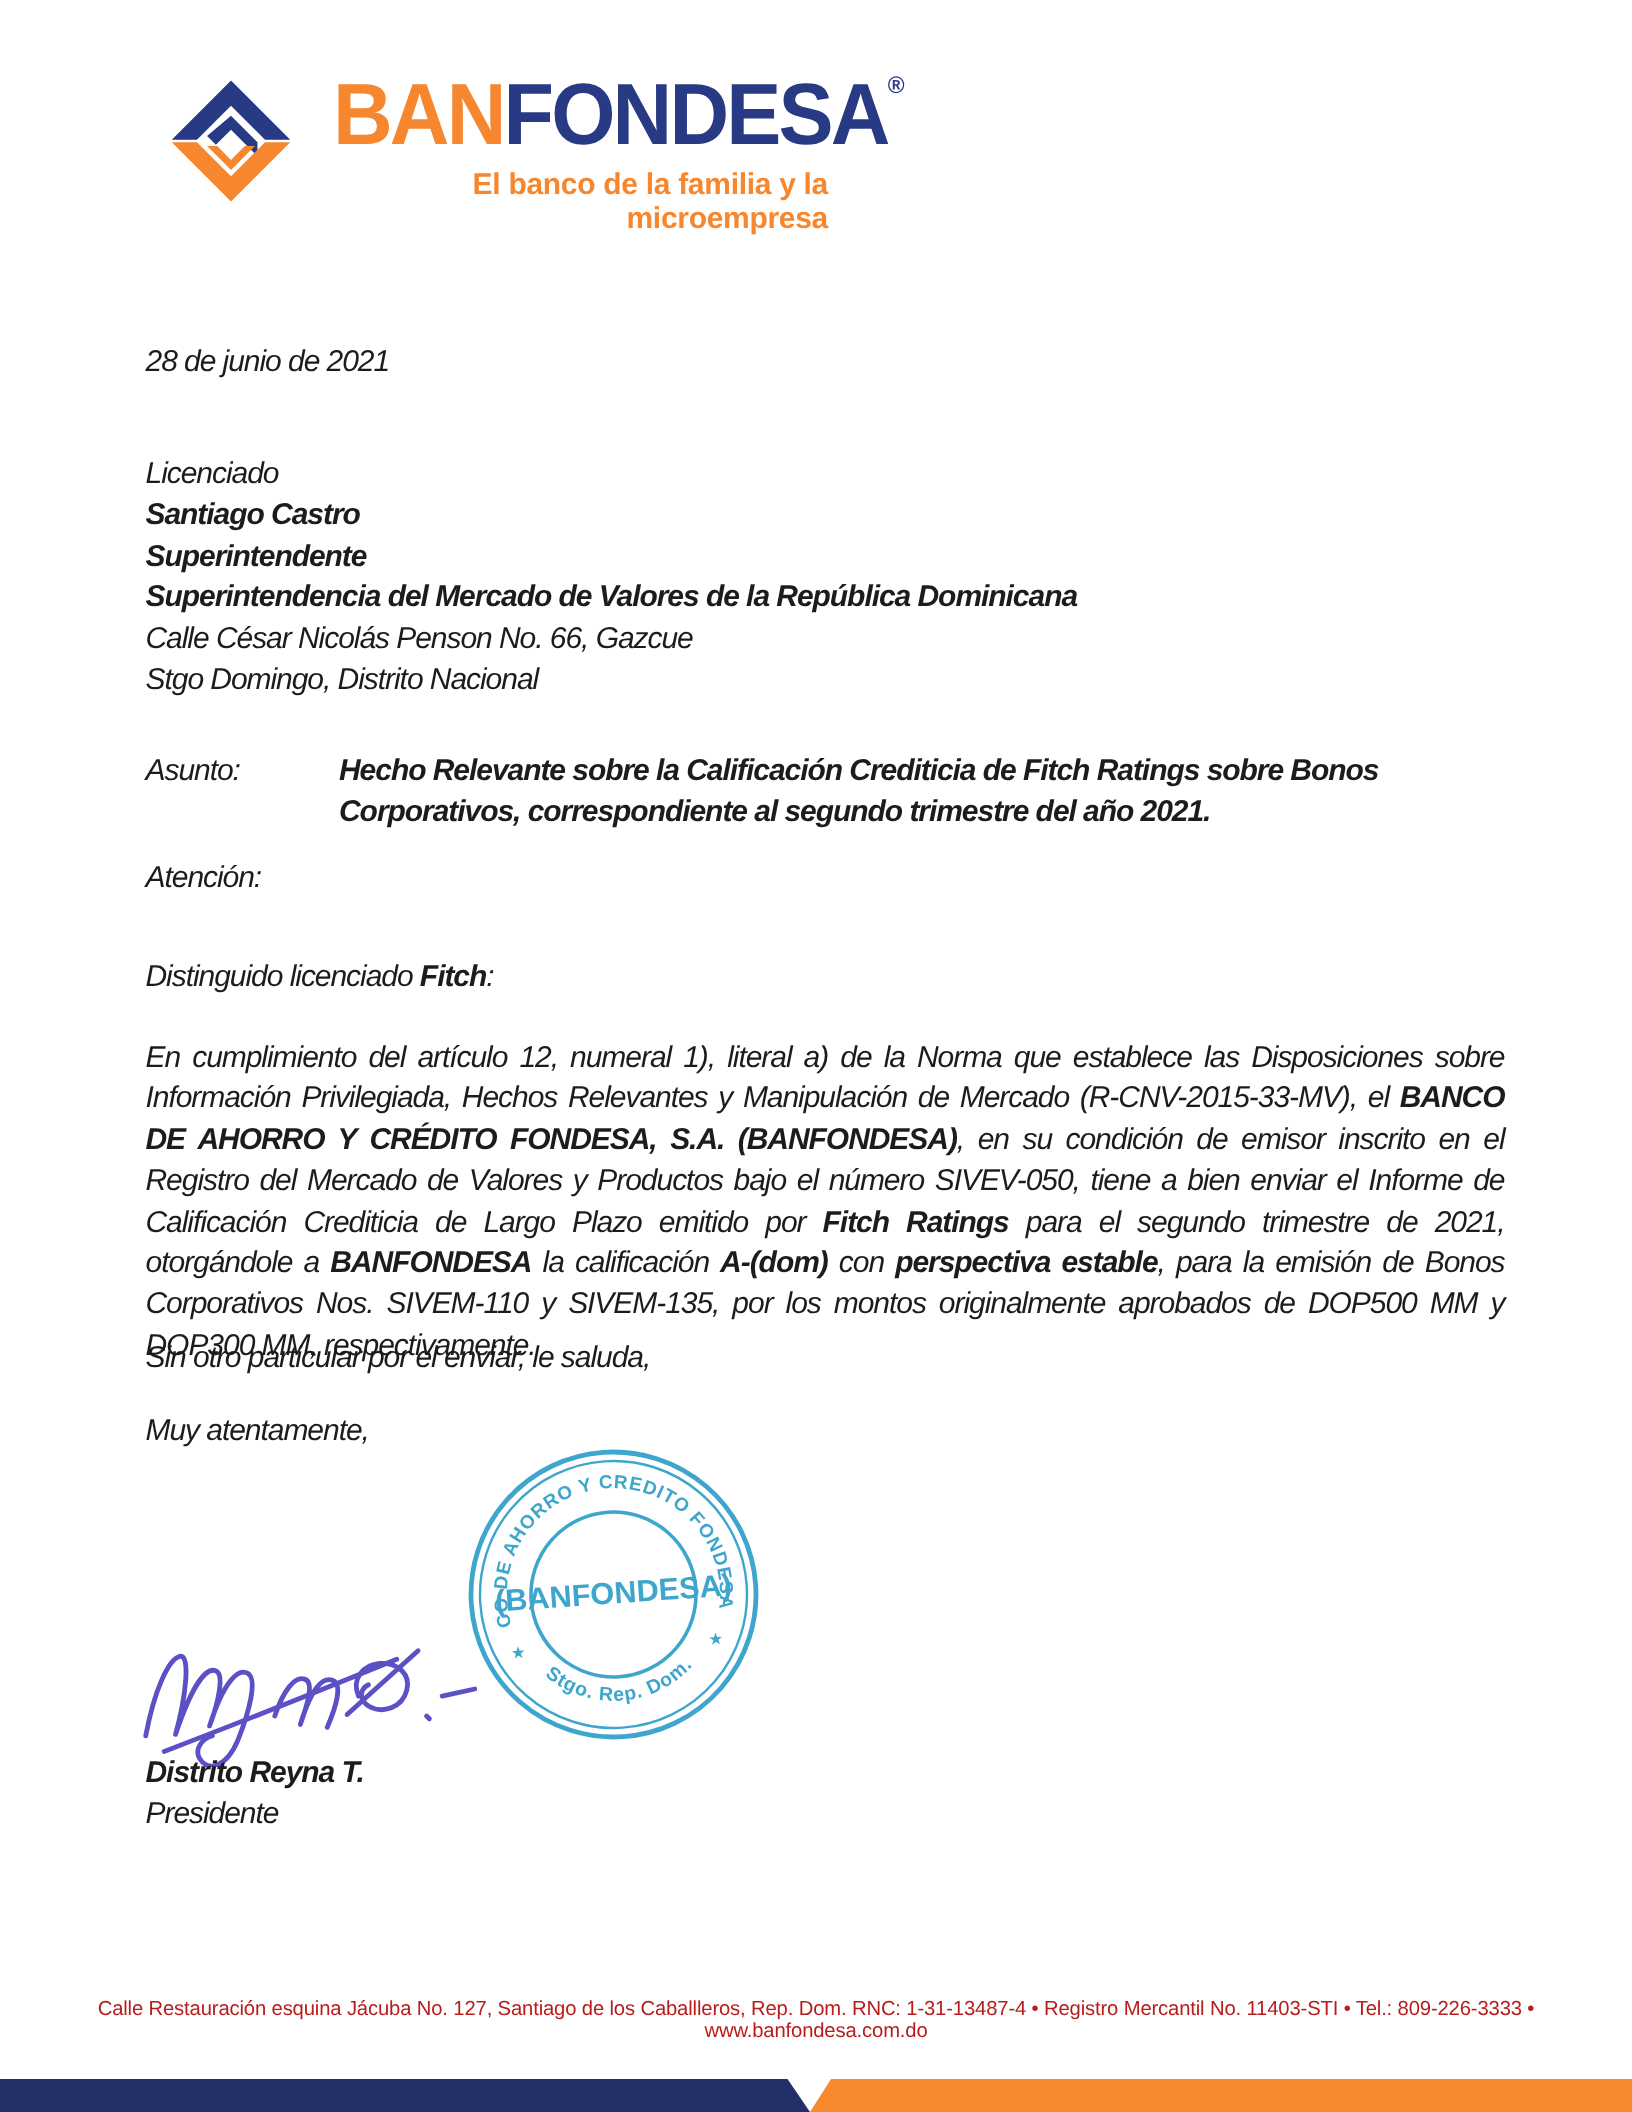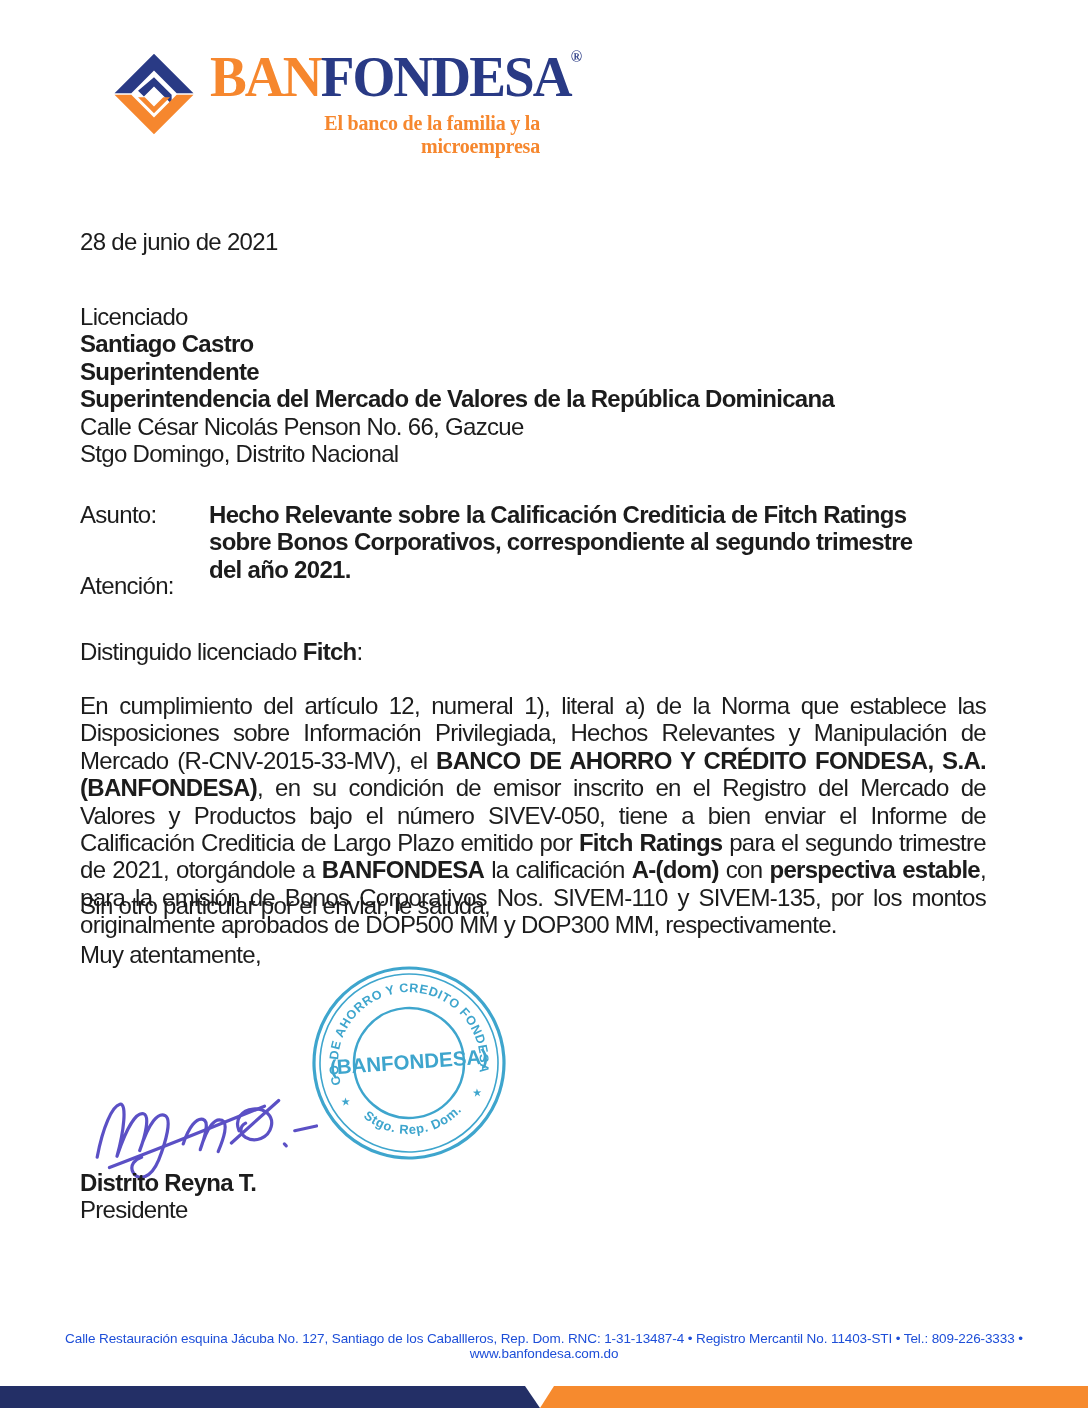"BANFONDESA®" .logo-text { font-family: Liberation Serif, serif -> none; margin-left: 14px -> 26px }
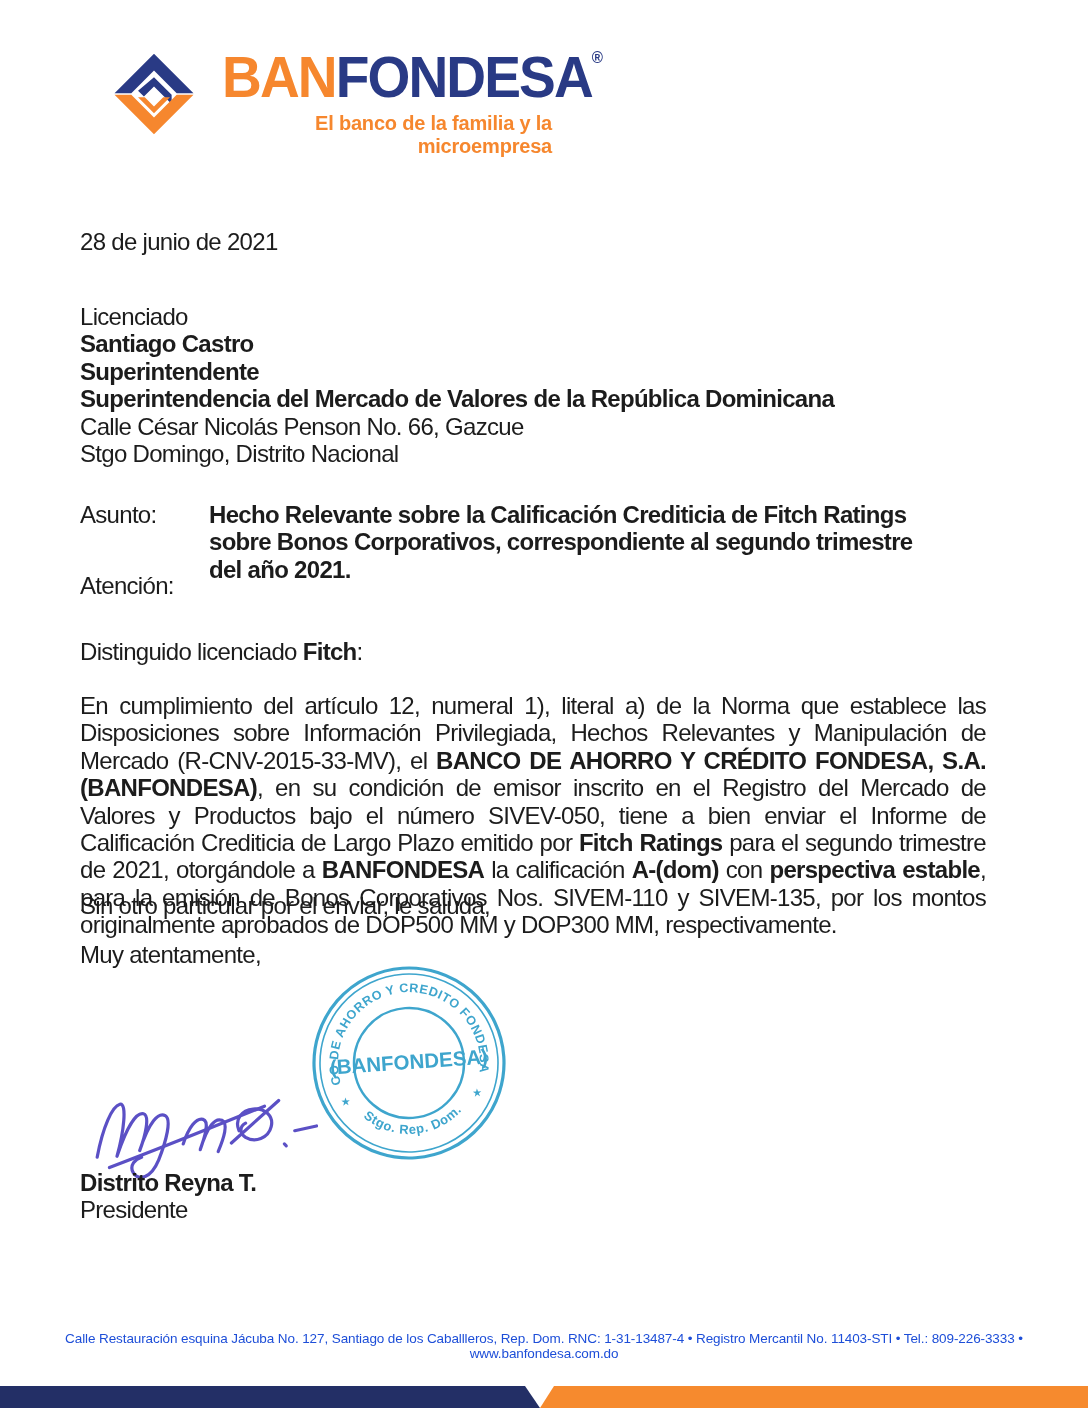"28 de junio de 2021" .letter-el { font-size: 24px -> 20px; font-style: none -> italic; left: 80px -> 97px }
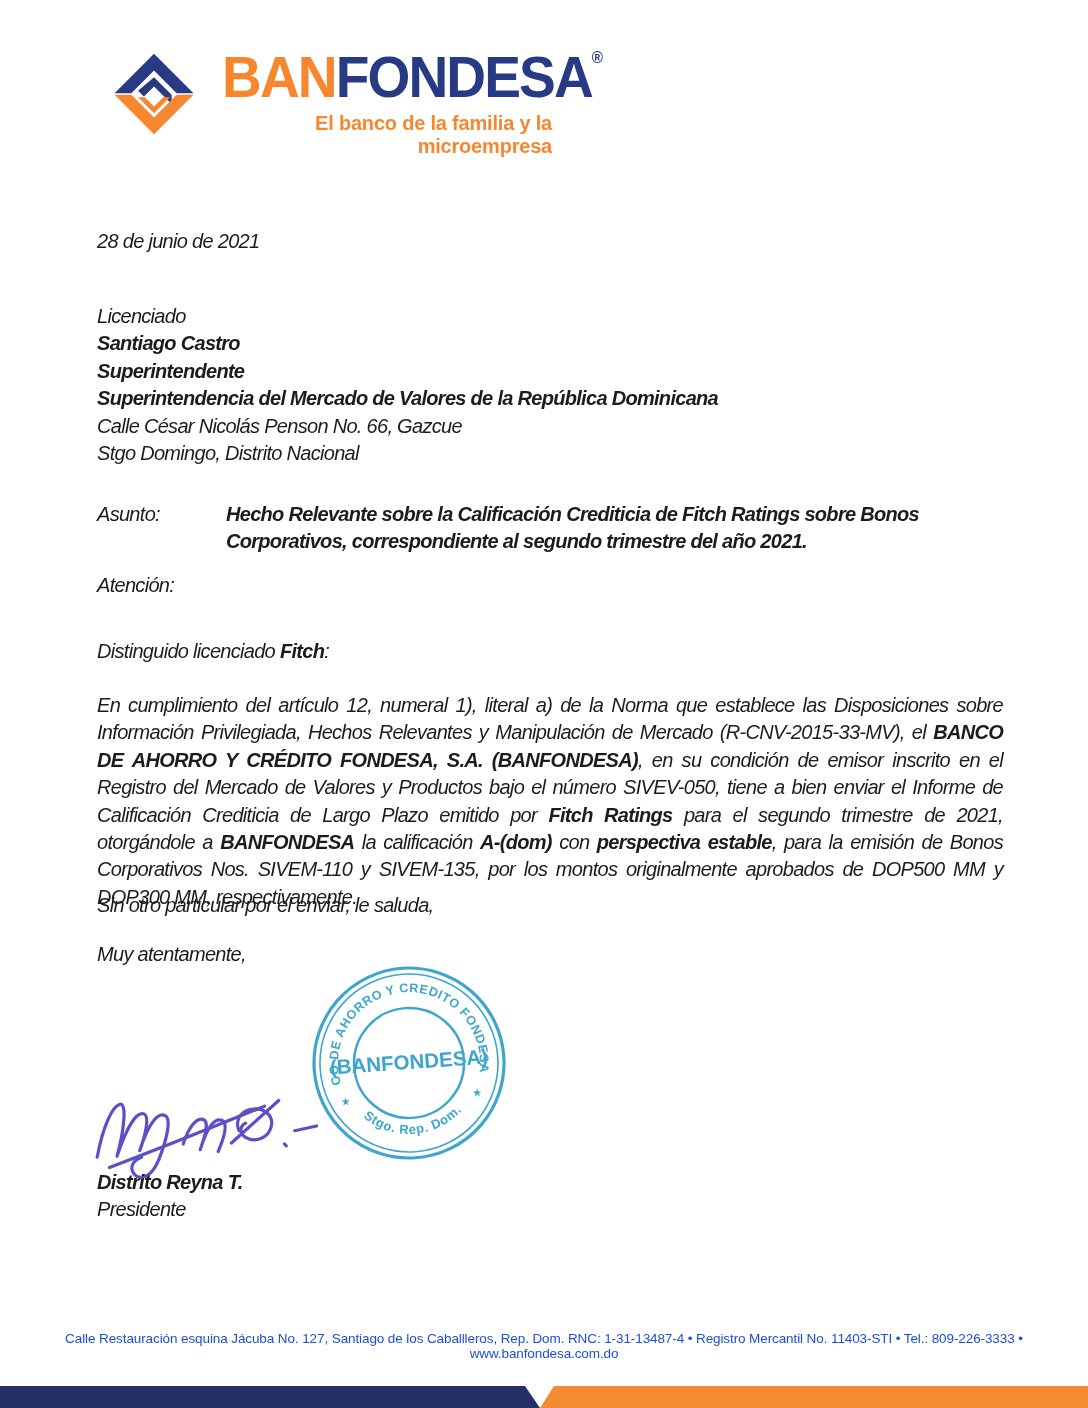"Calle Restauración esquina Jácuba No." .footer-line { color: #1d4ed8 -> #b91c1c }
